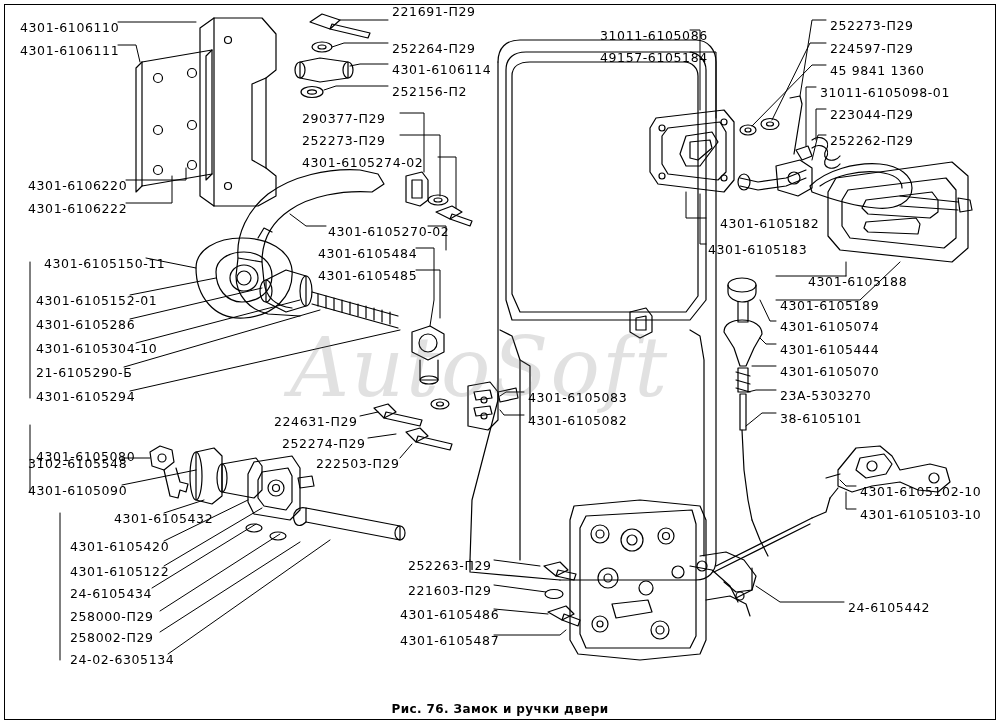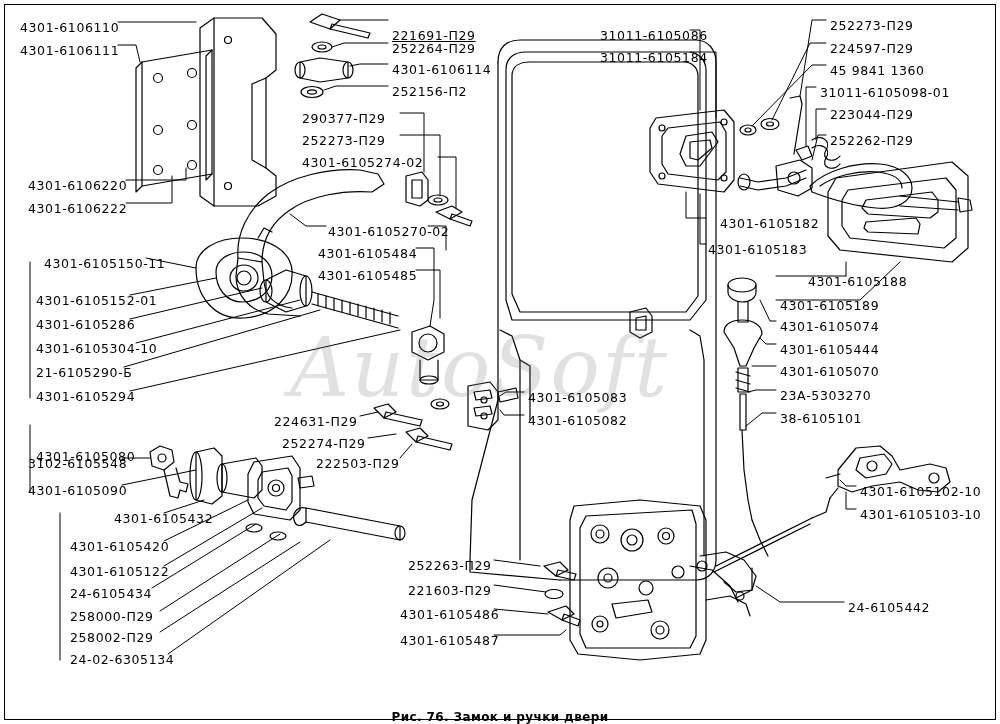"221691-П29" div.lbl { text-decoration: underline -> none; top: 28px -> 4px }
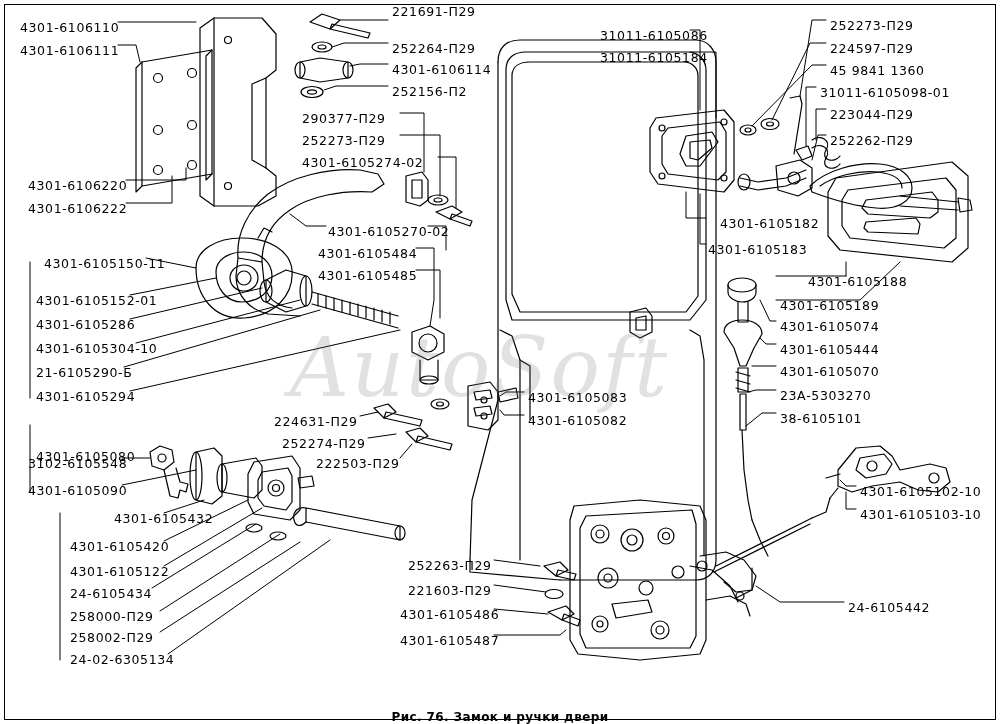"31011-6105184" div.lbl { text: 31011-6105184 -> 49157-6105184 }
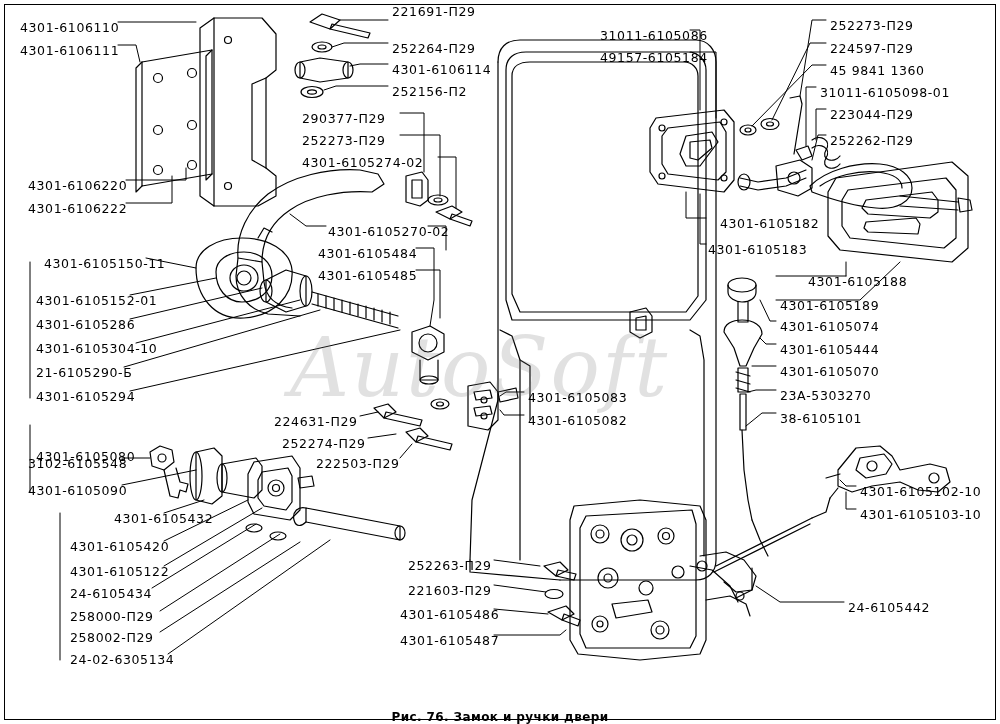"Рис. 76. Замок и ручки" .caption { bottom: 0 -> 8px }
